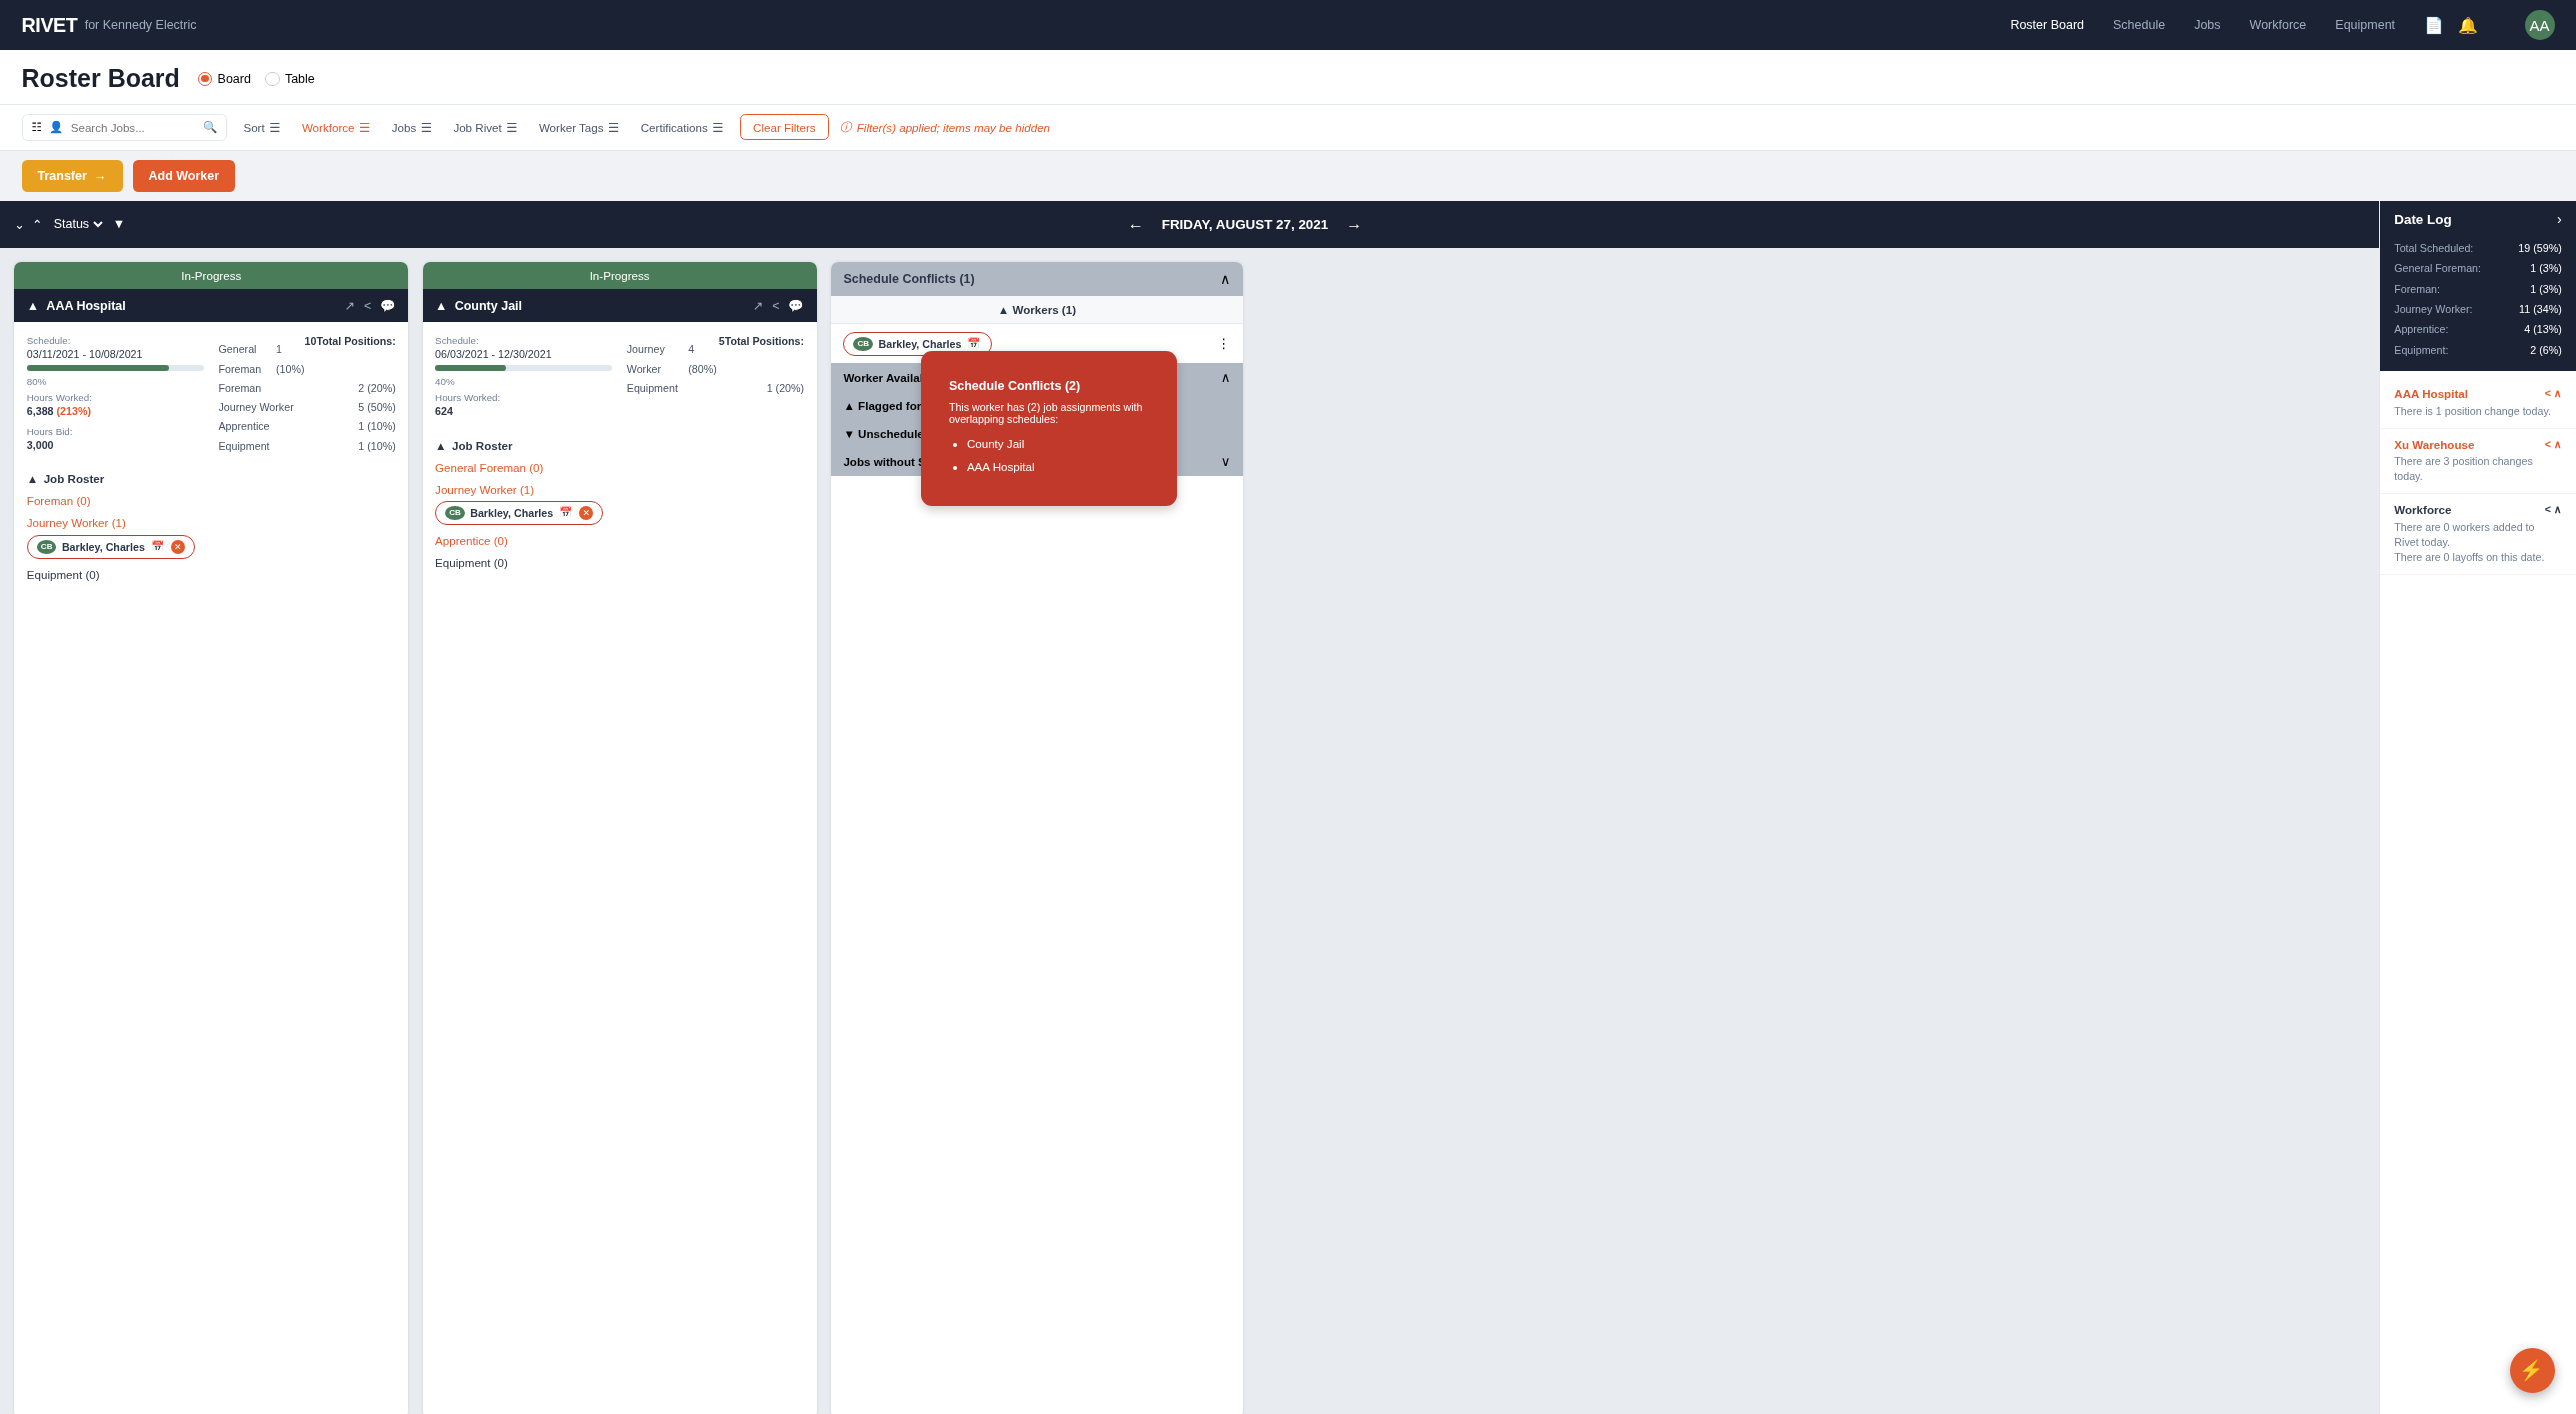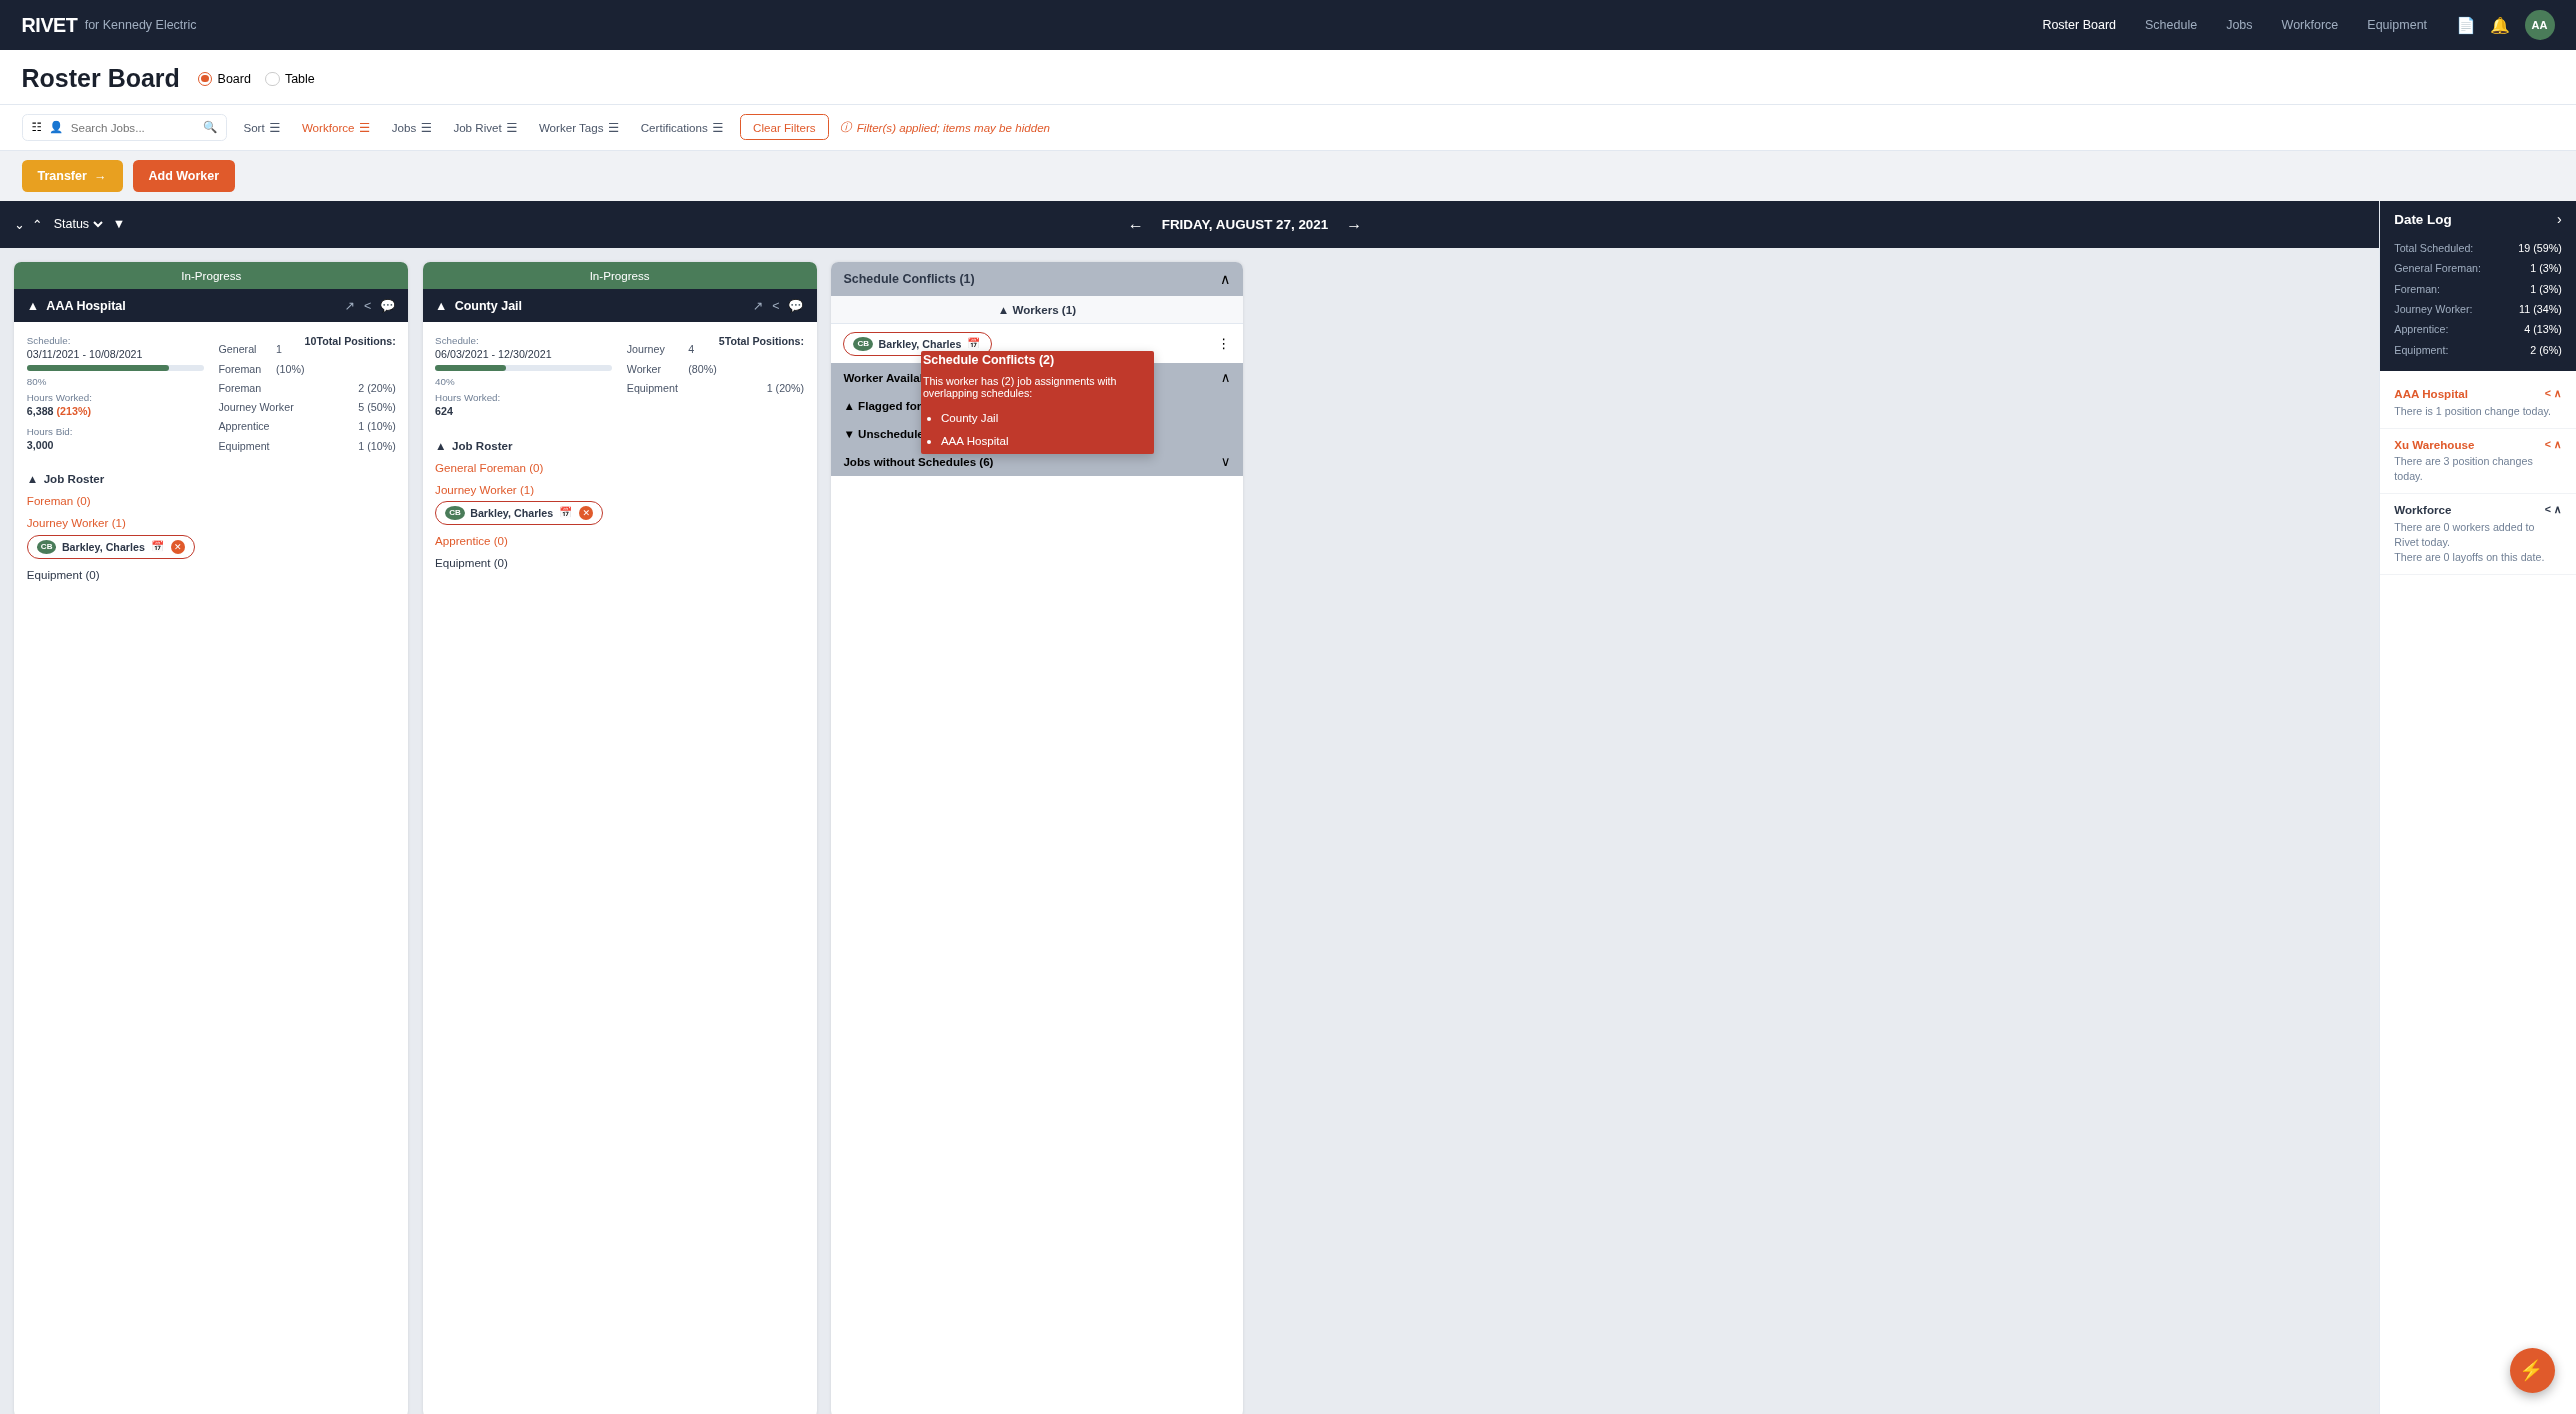"AA" .nav-avatar { font-size: 11px -> 15px; font-weight: bold -> normal; margin-left: none -> 32px }
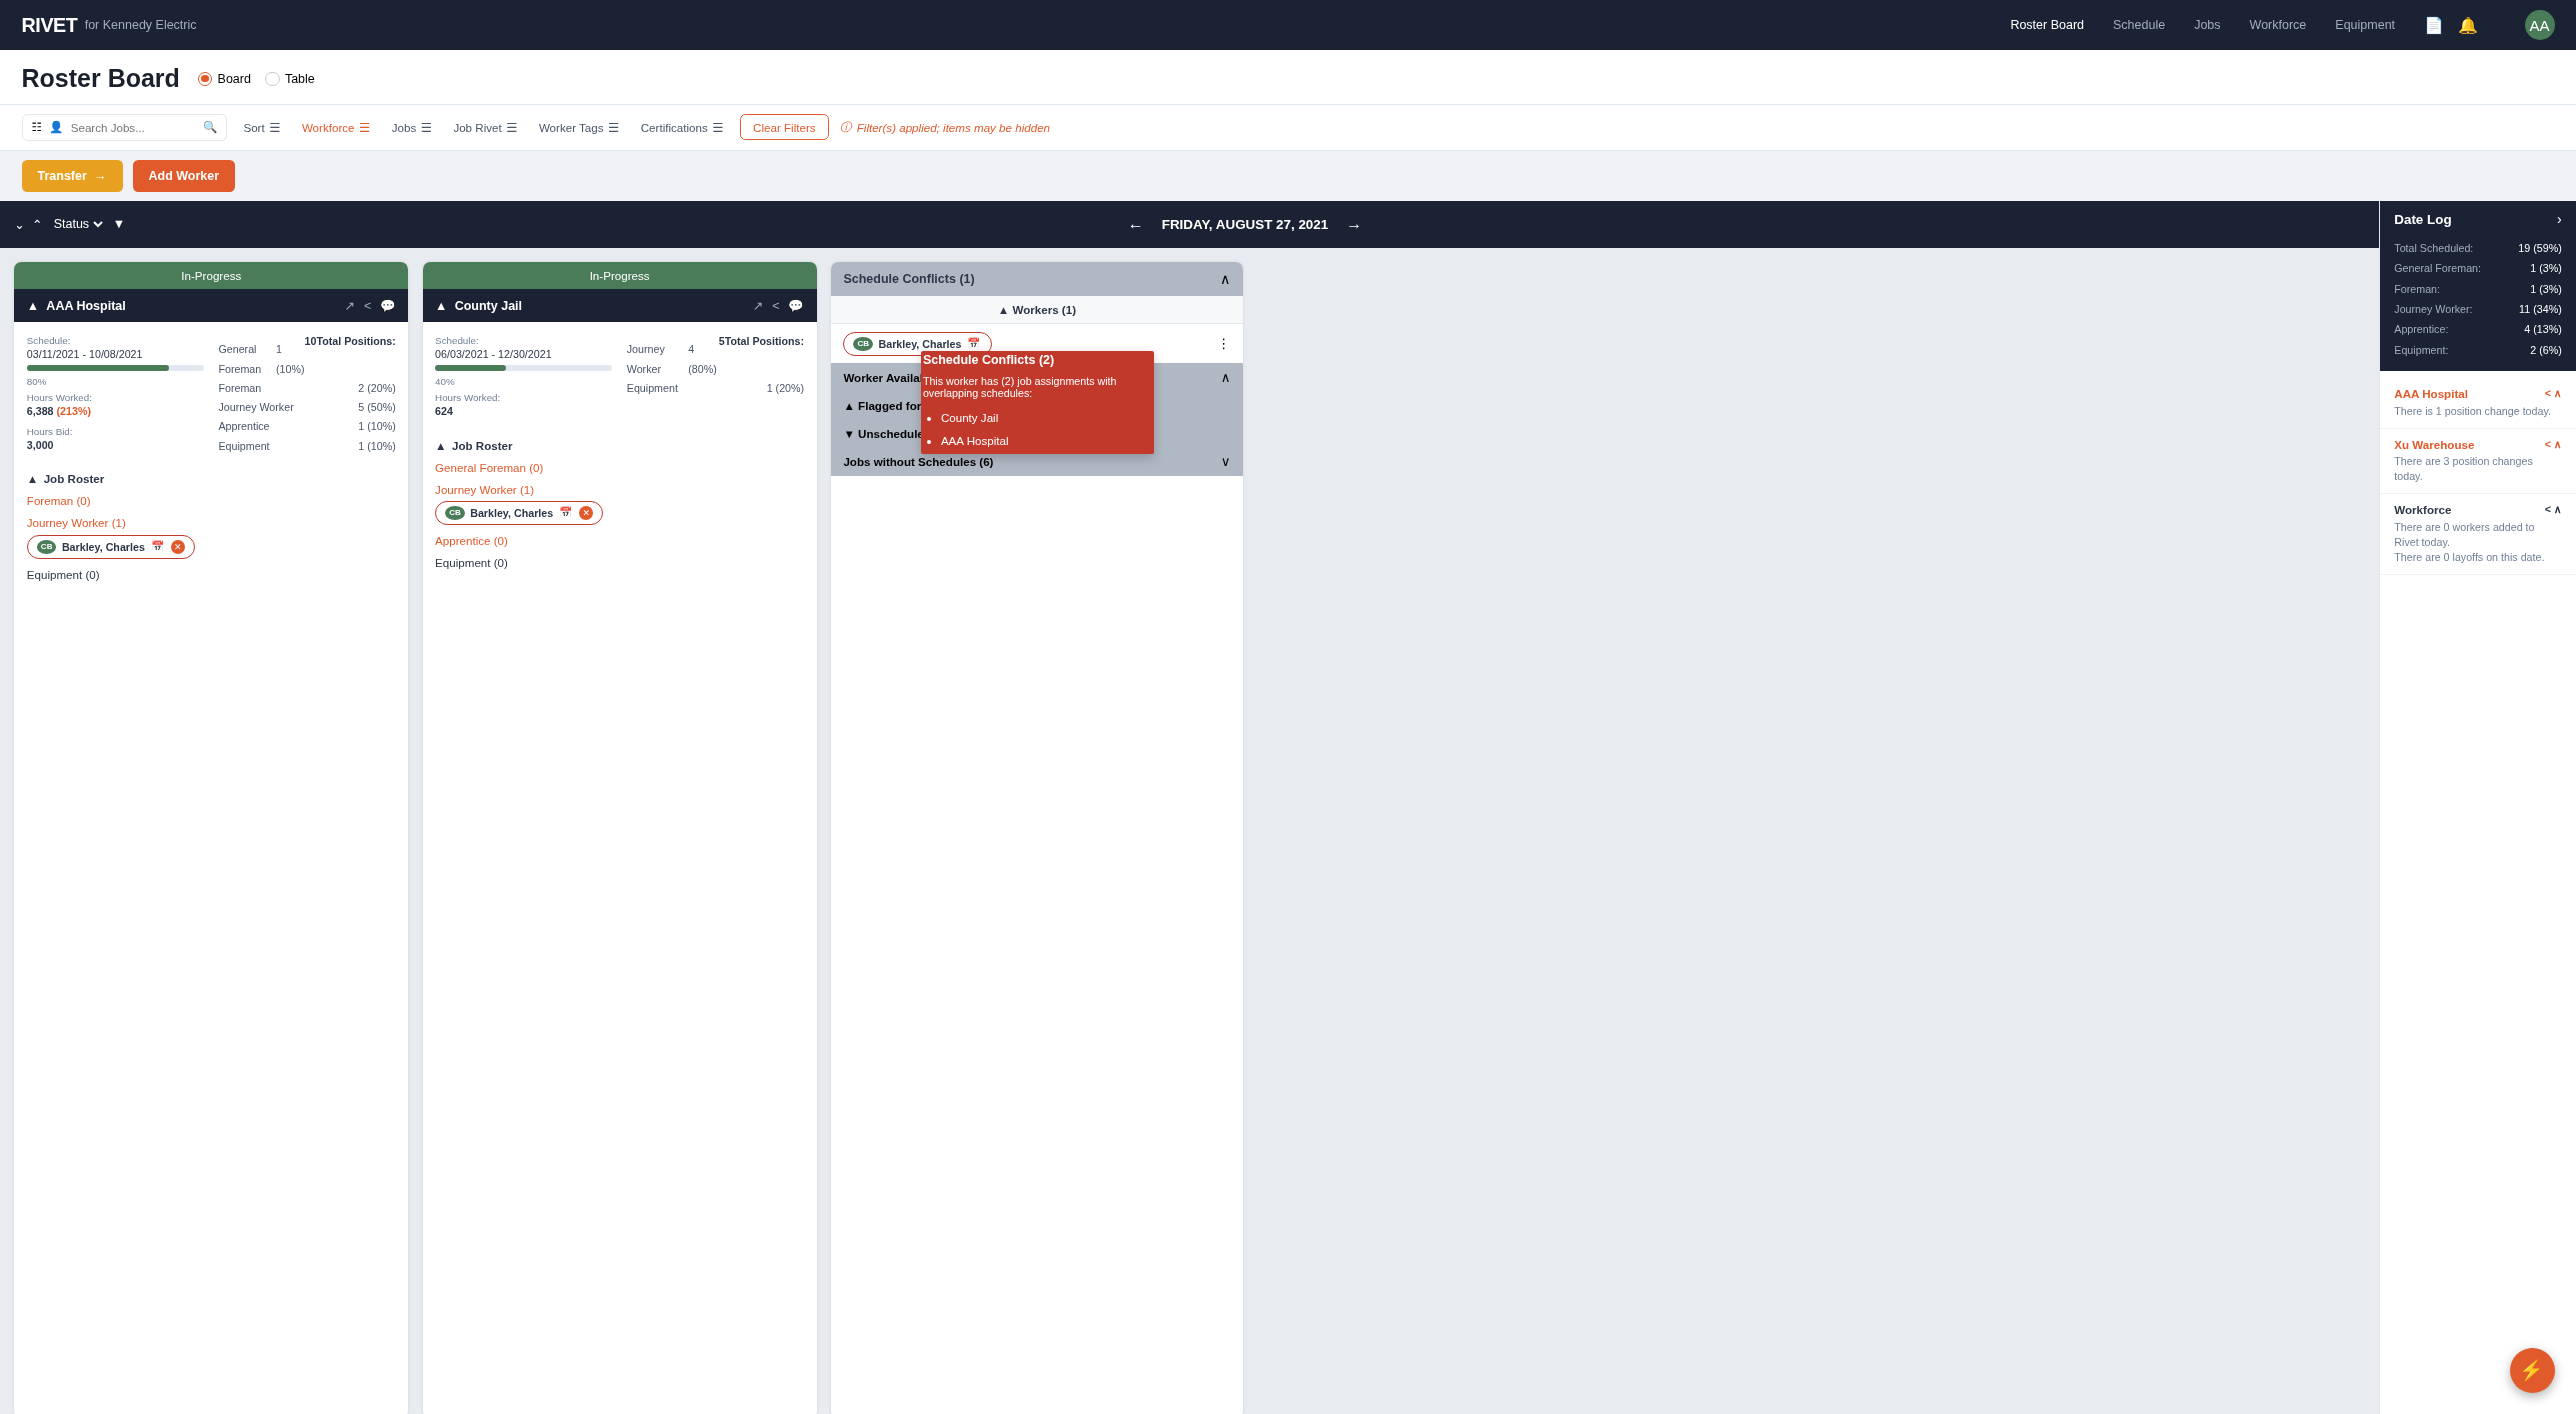"Schedule Conflicts (2)" .conflict-tooltip { border-radius: 2px -> 11px; padding: 2px -> 28px; width: 233px -> 256px }
